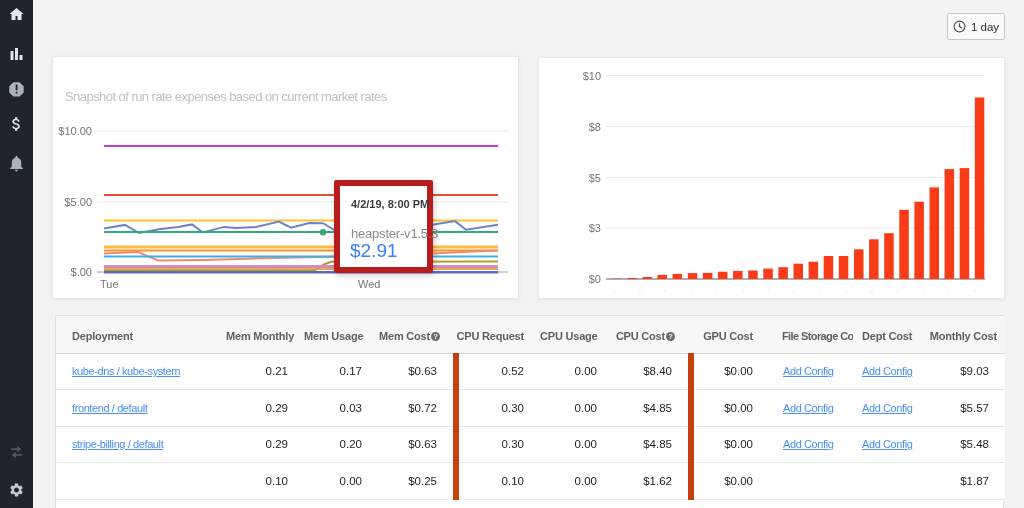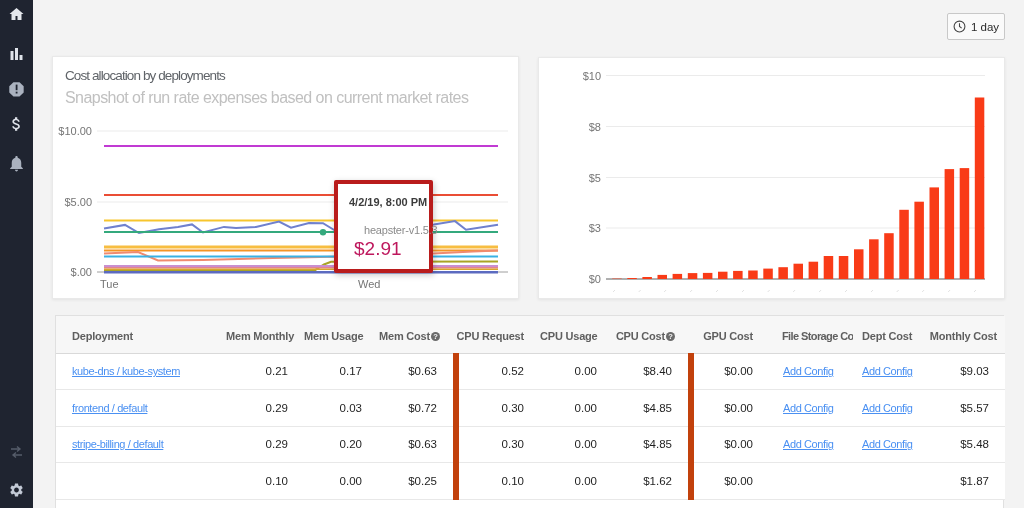"Cost allocation by deployments" div { html: <div>Cost allocation by deployments</div> -> none }
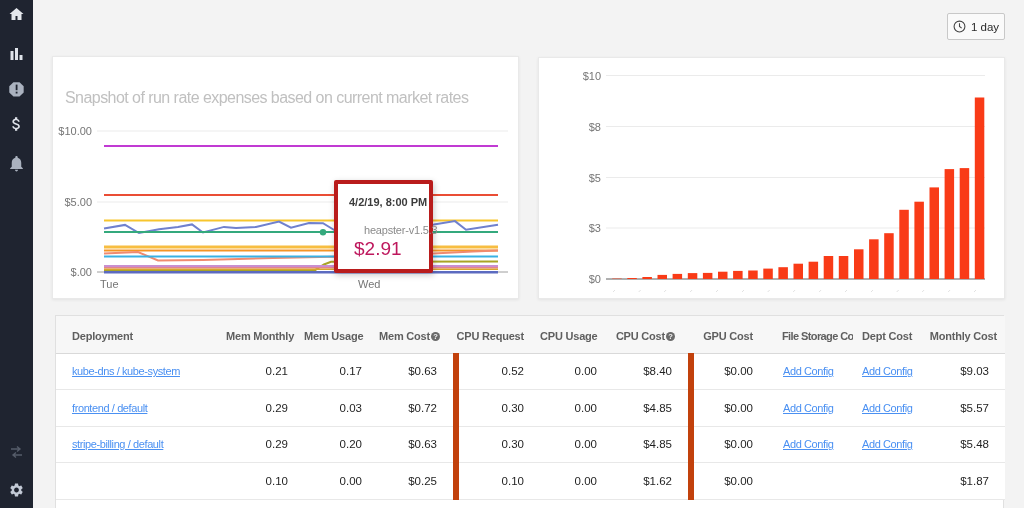"Snapshot of run rate expenses" #c1sub { font-size: 16px -> 13px }
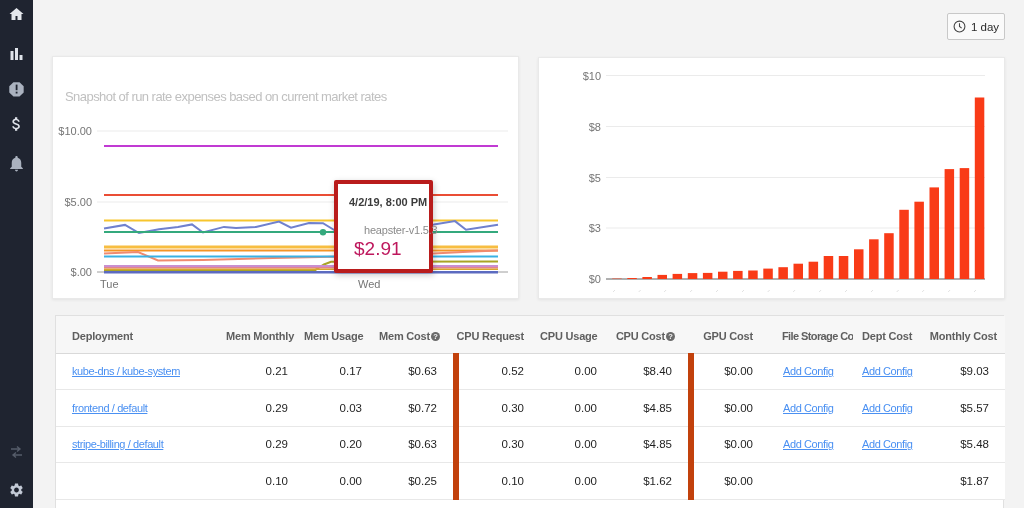"4/2/19, 8:00 PM" #tooltip { border: 4px solid #b91c1c -> 6px solid #b91c1c }
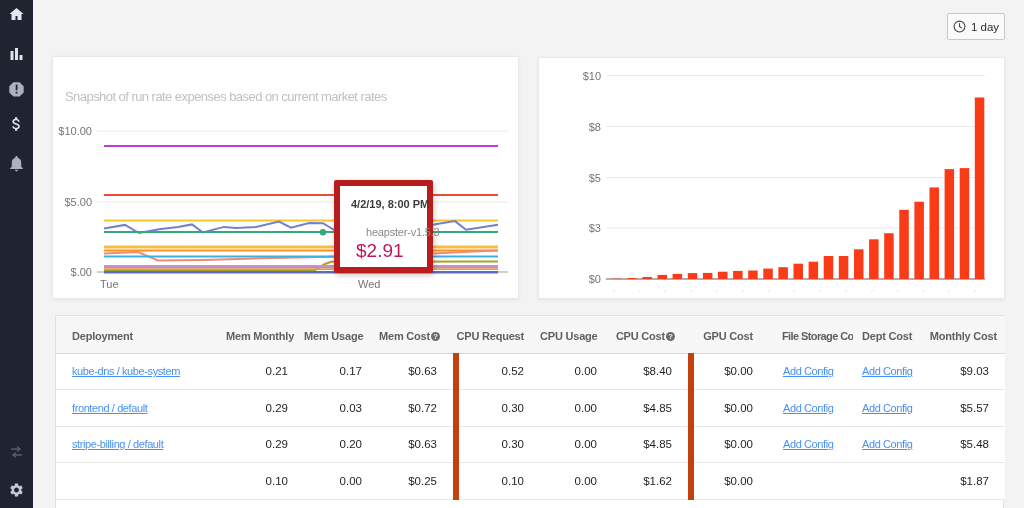"heapster-v1.5.3" #tooltip .tl2 { font-size: 11px -> 13px; left: 26px -> 11px }
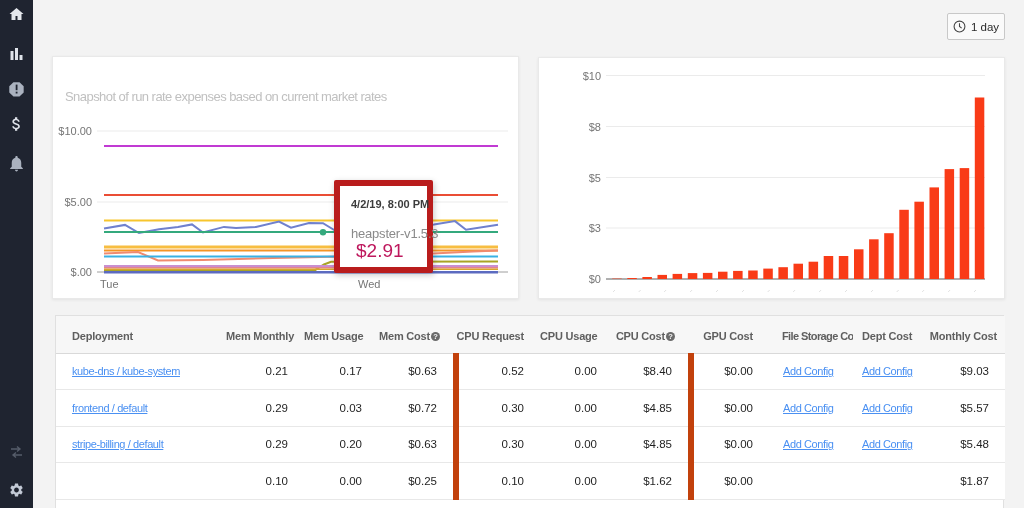"$2.91" #tooltip .tl3 { color: #be185d -> #3b82f6; left: 16px -> 10px }
